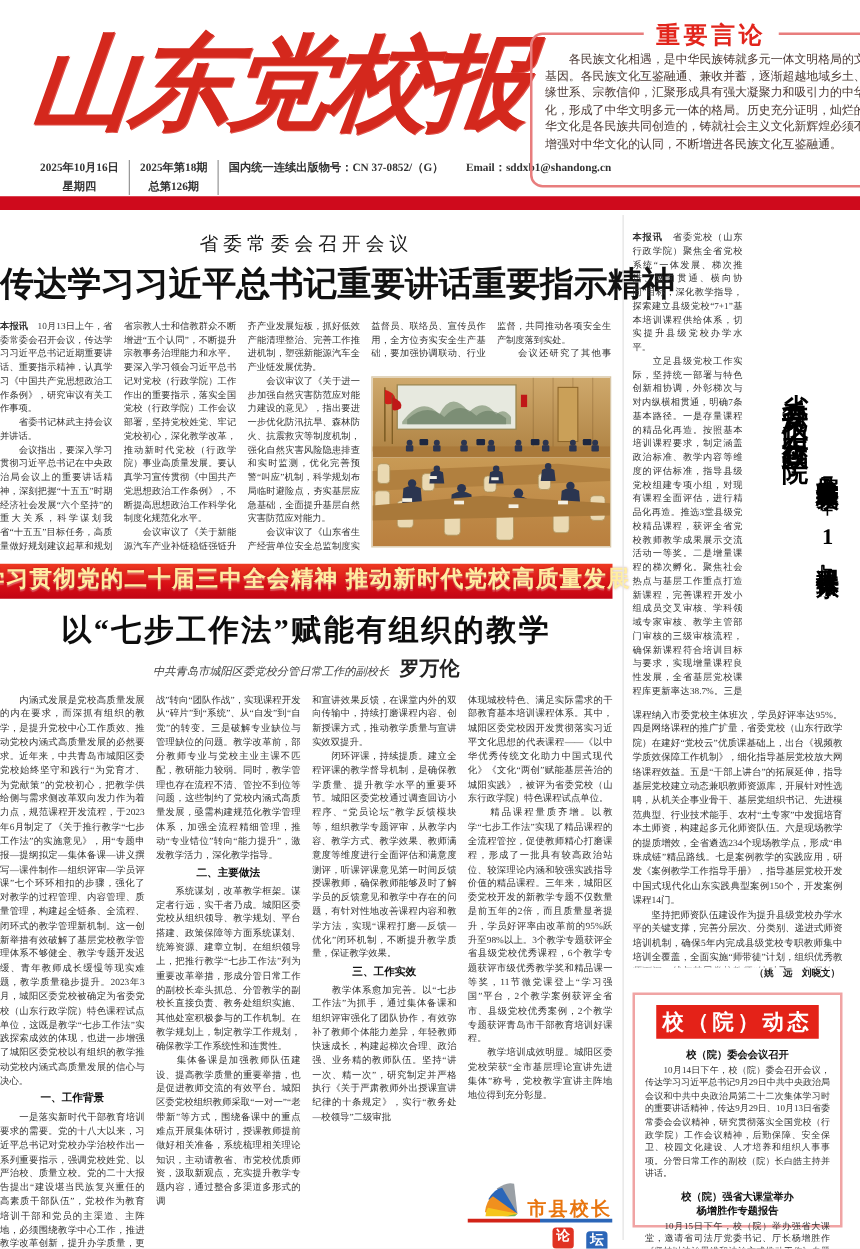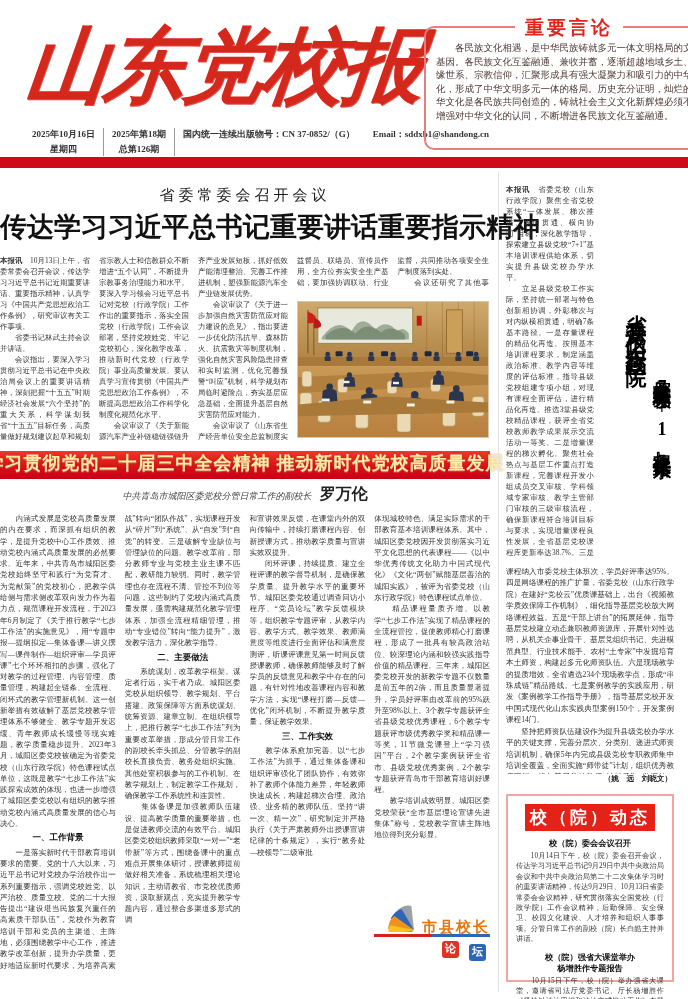"以“七步工作法”赋能有组织的教学" div.headline2 { html: none -> <div>以“七步工作法”赋能有组织的教学</div> }
